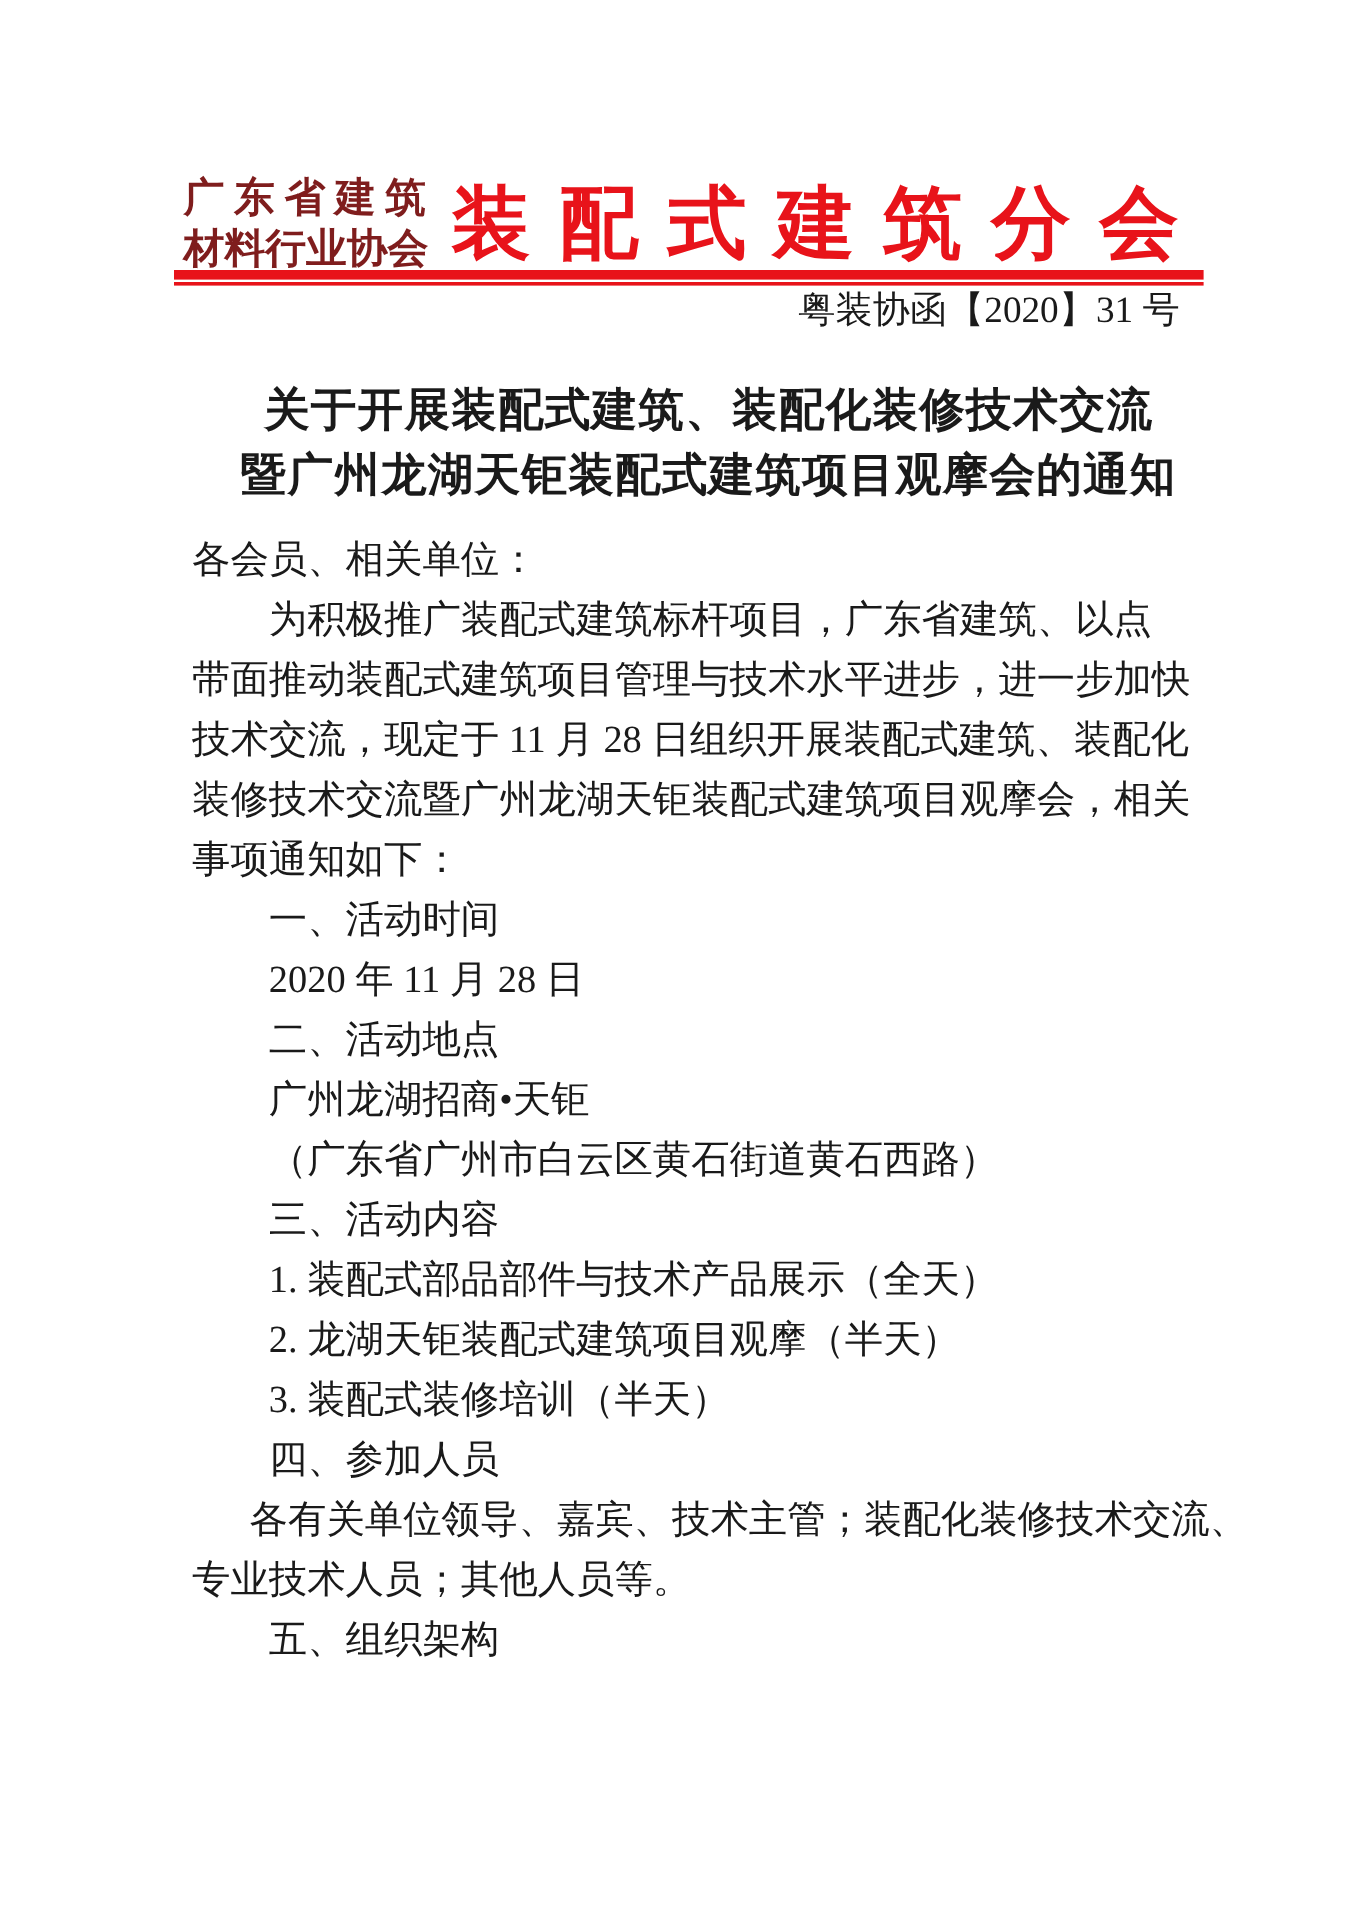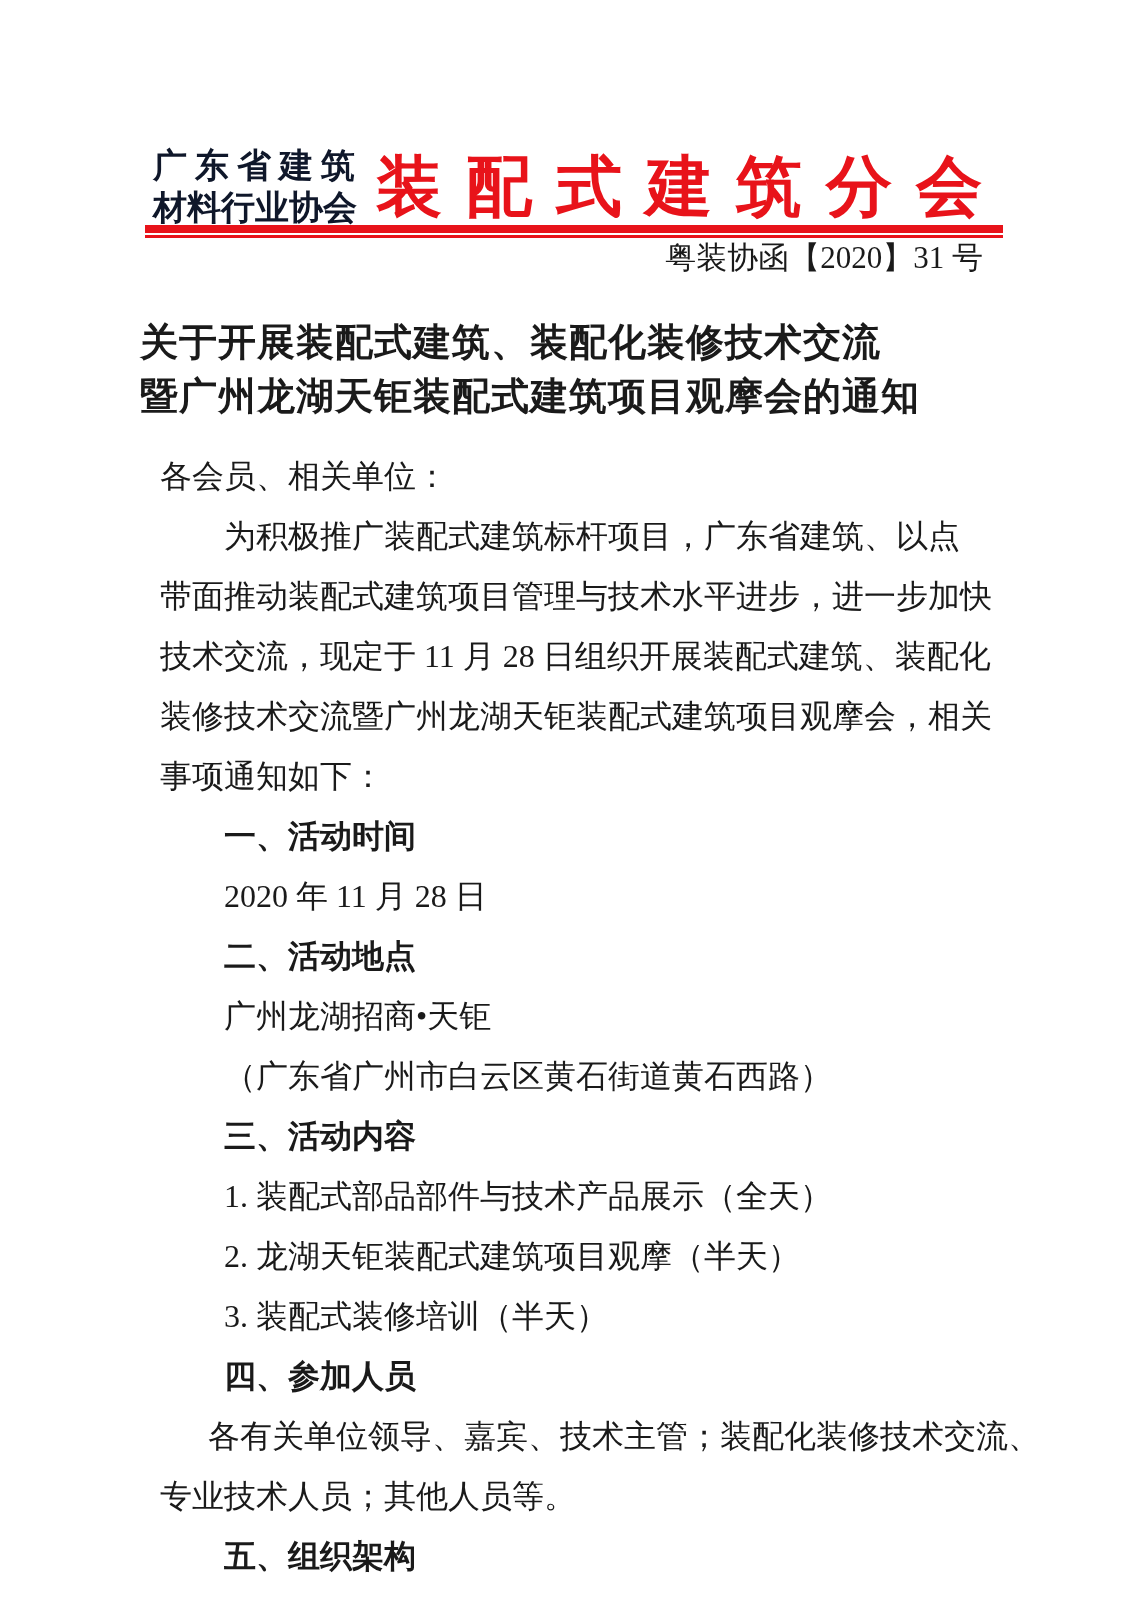"广东省建筑" .org-name { color: #0f172a -> #7f1d1d }
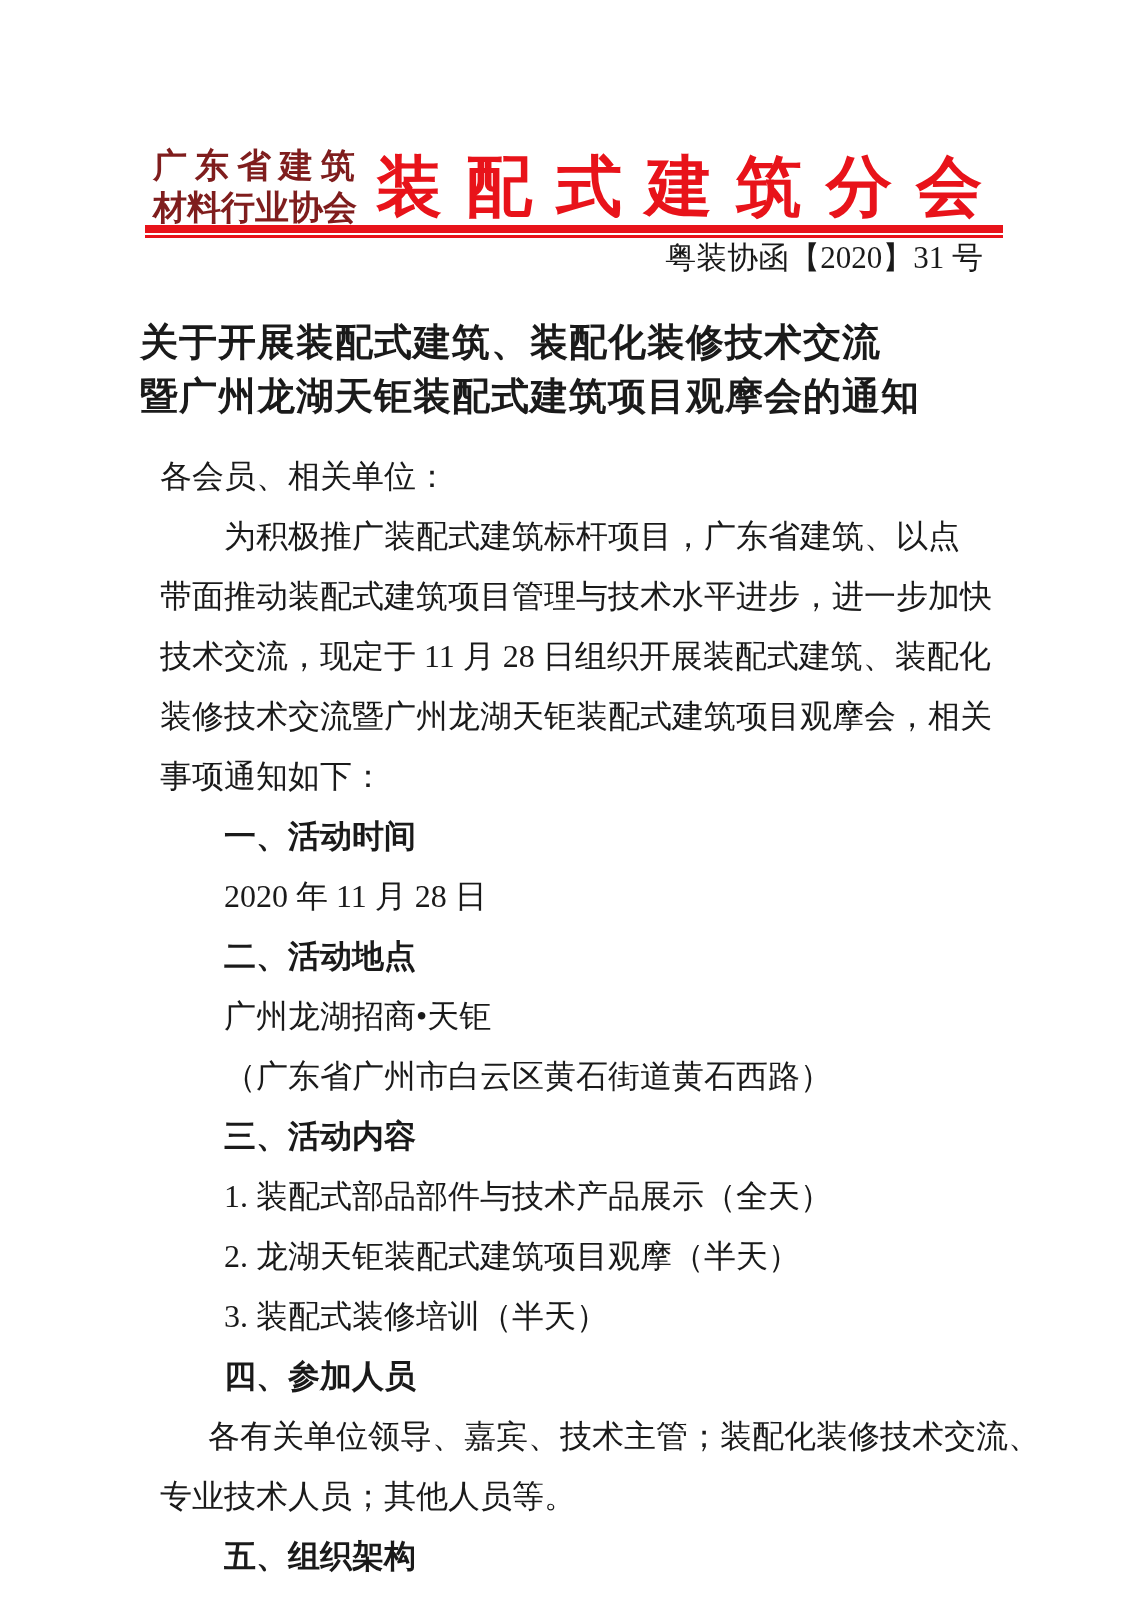"关于开展装配式建筑、装配化装修技术交流" .doc-title { text-align: left -> center }
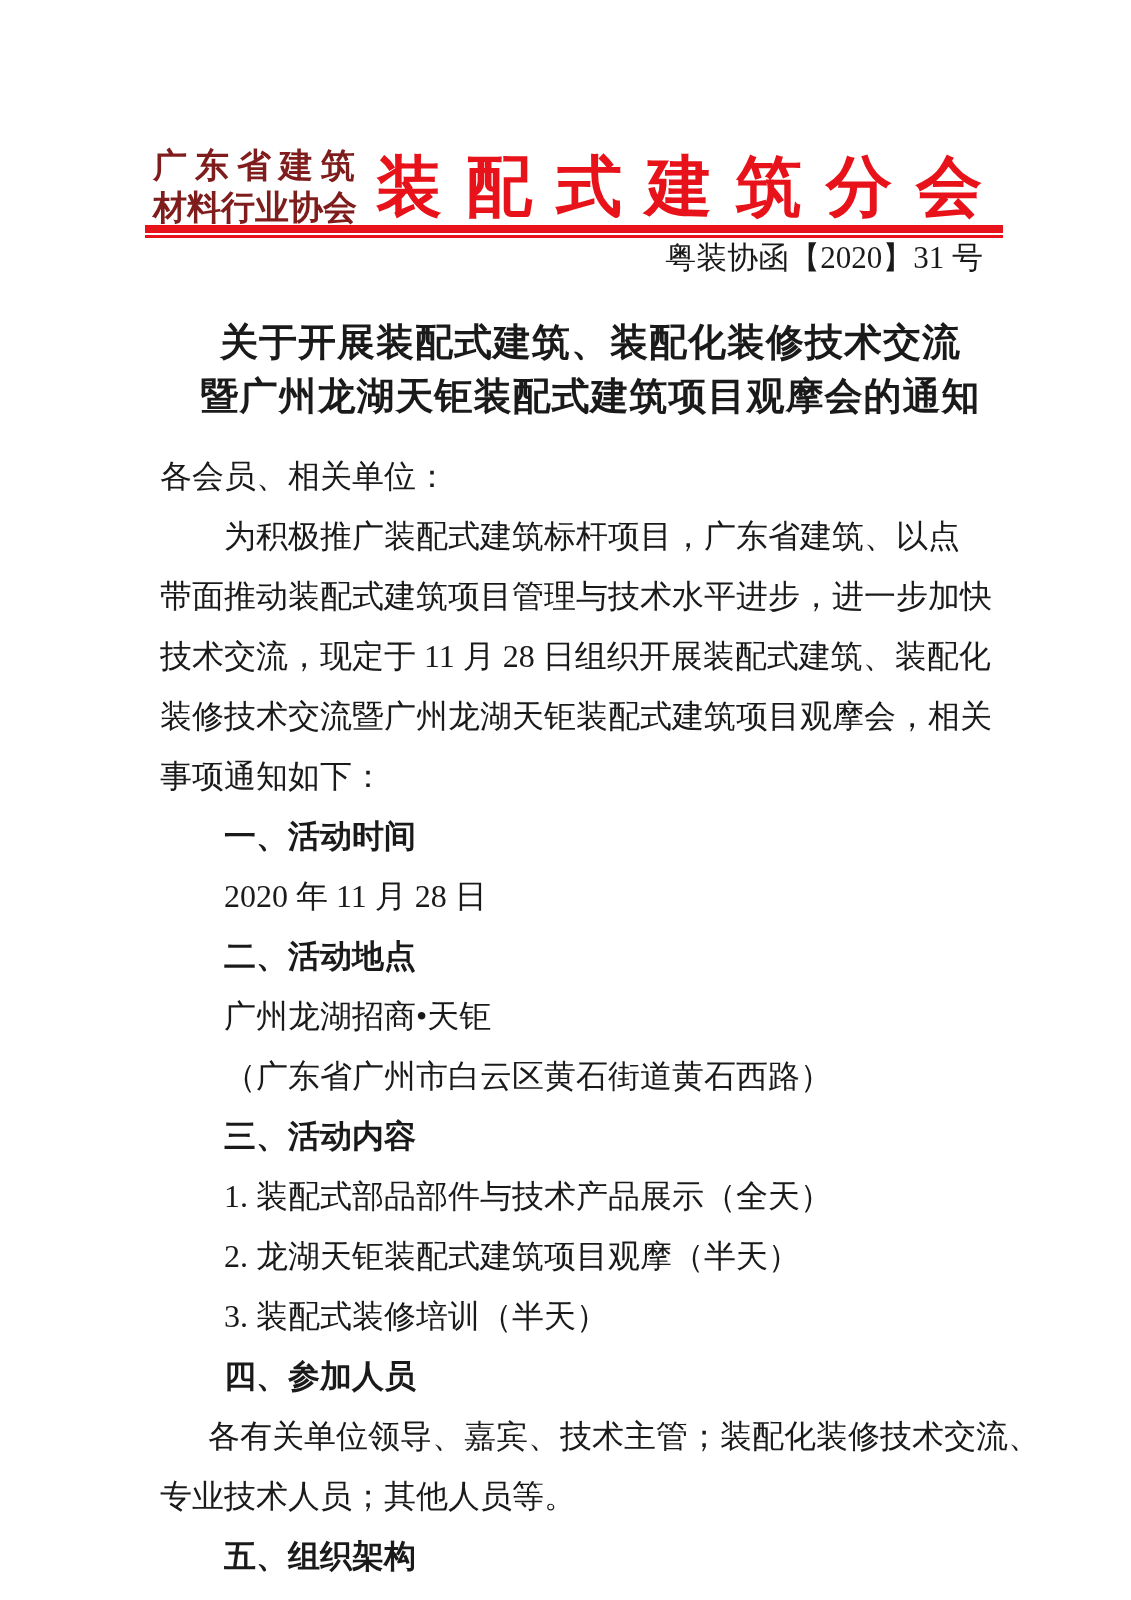"各会员、相关单位：" .line { margin-top: 10px -> none }
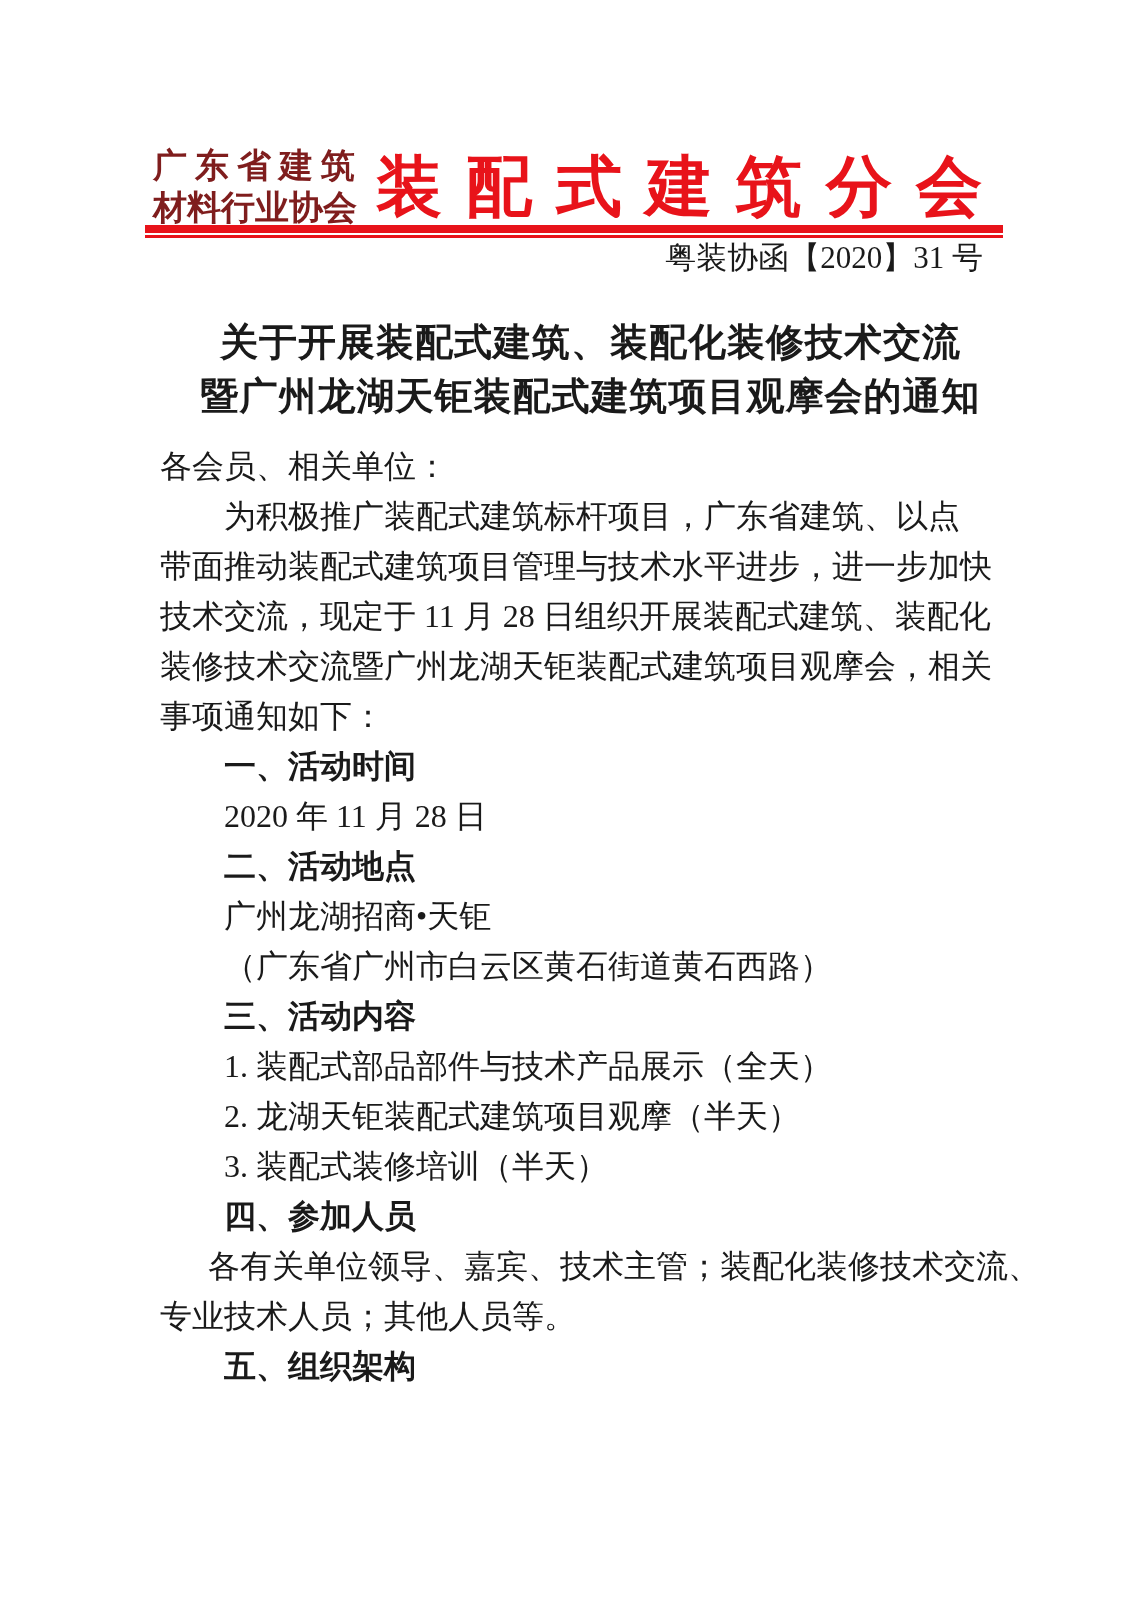"一、活动时间" .hd { font-weight: bold -> normal }
